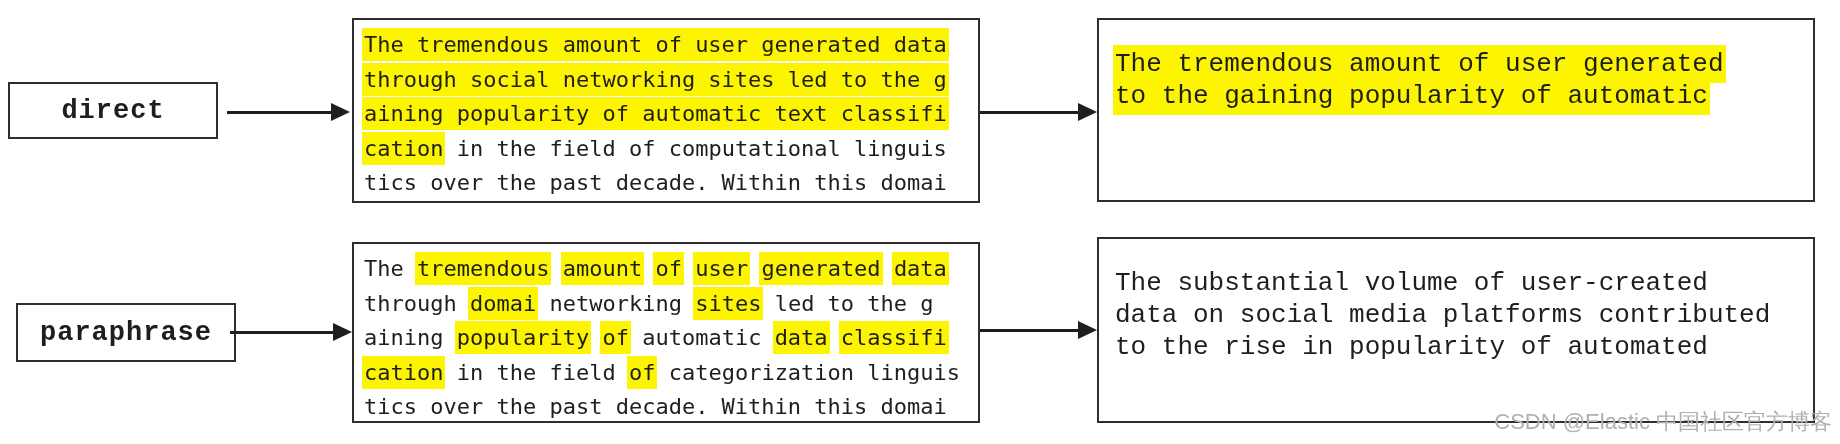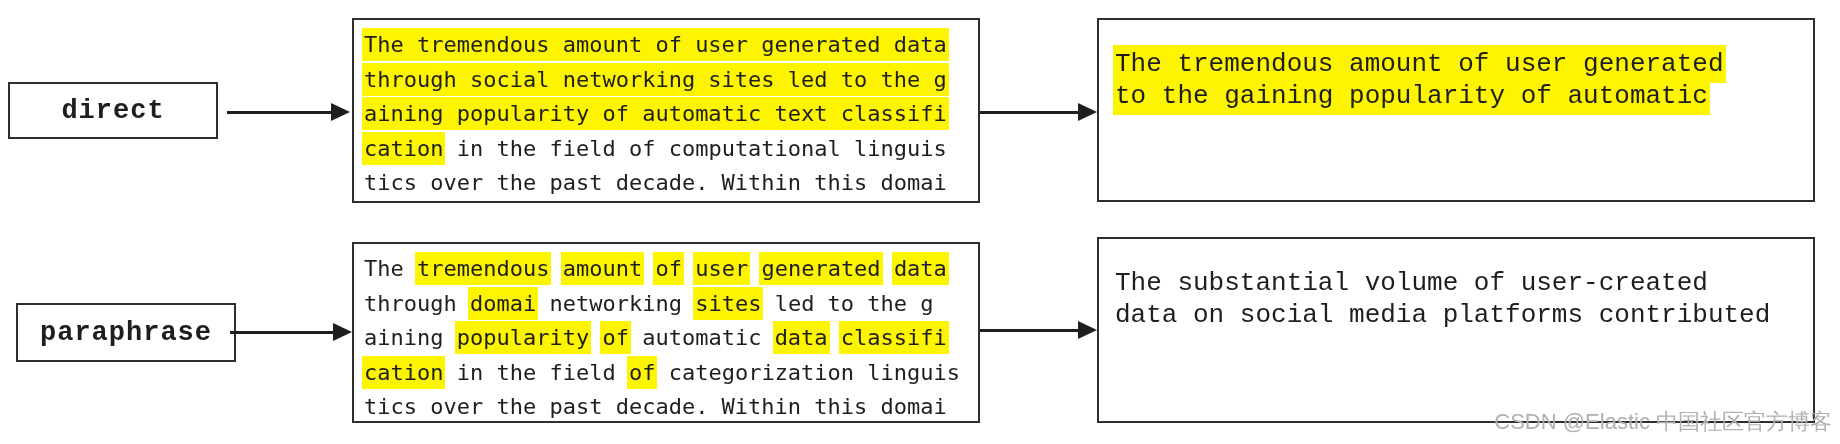"to the rise in popularity" div.line { html: none -> <div><span>to the rise in popularity of automated</span></div> }
